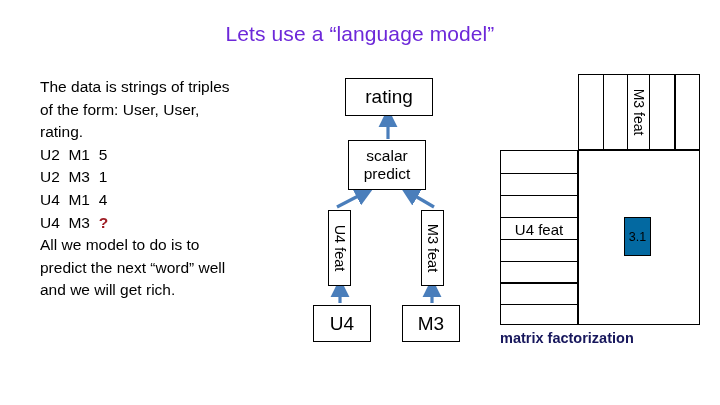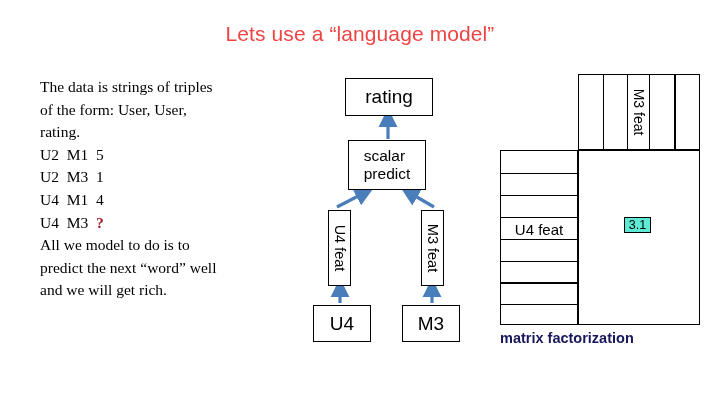"Lets use a “language model”" .title { color: #ef4444 -> #6d28d9 }
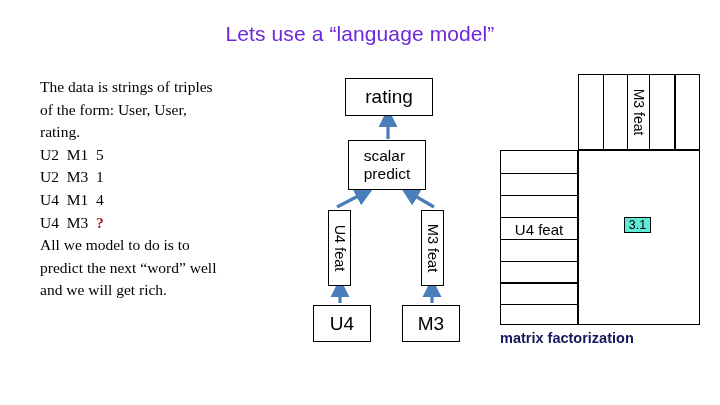"The data is strings of" .body-text .ln { font-family: Liberation Serif, serif -> none }
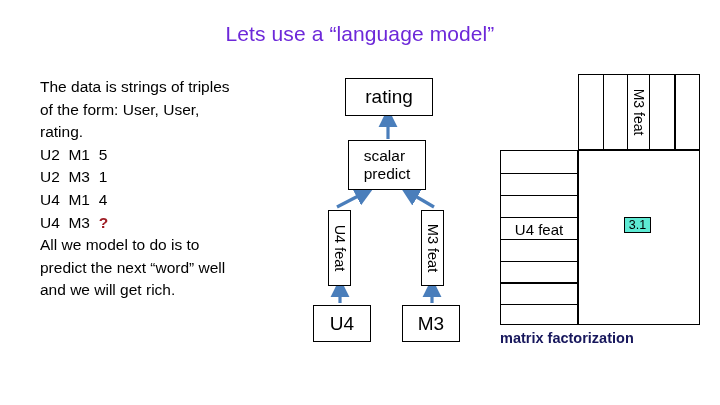"rating" .box { text-align: left -> center }
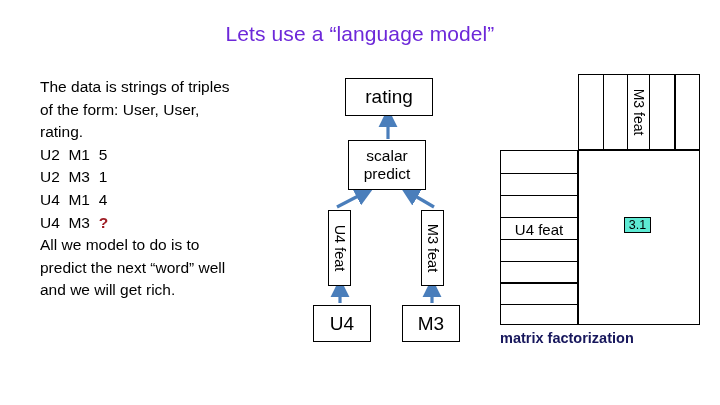"3.1" #cell-31 { background: #5eead4 -> #0369a1; height: 16px -> 39px }
